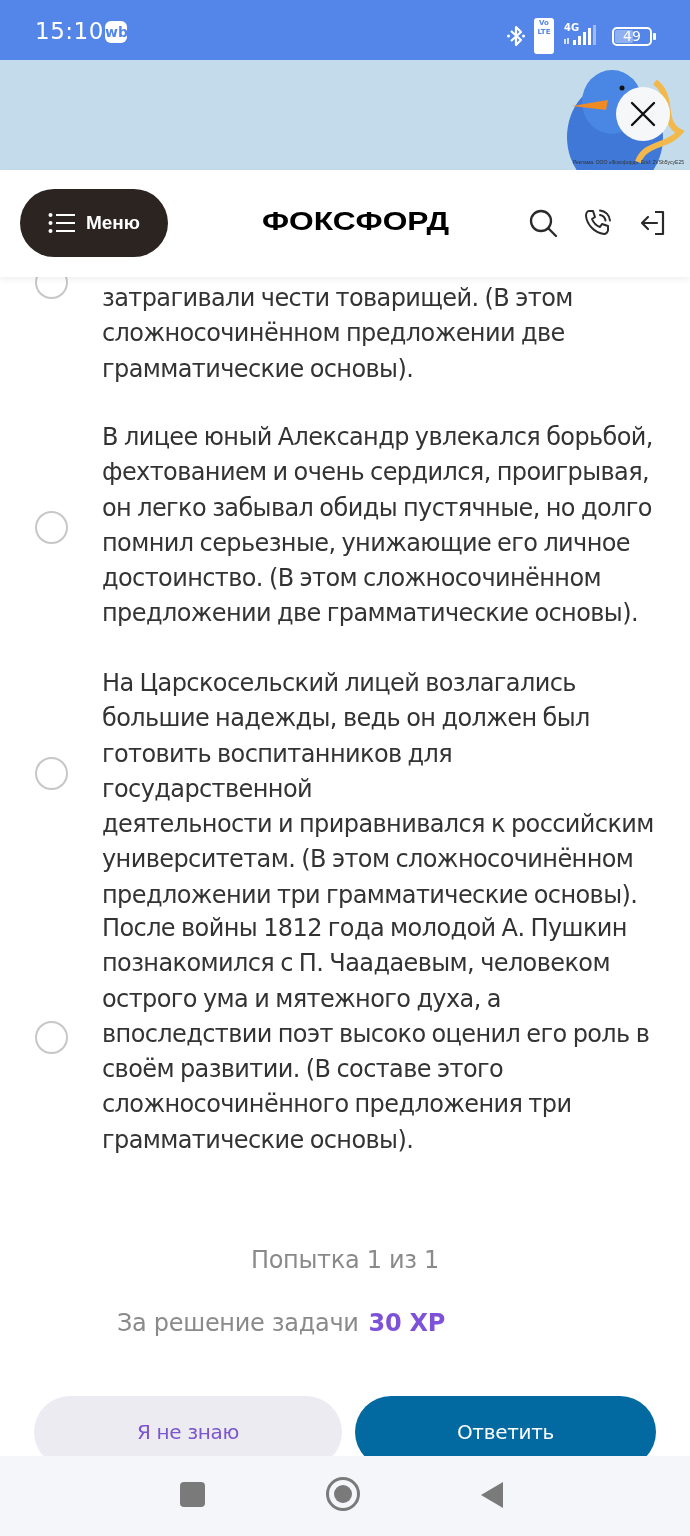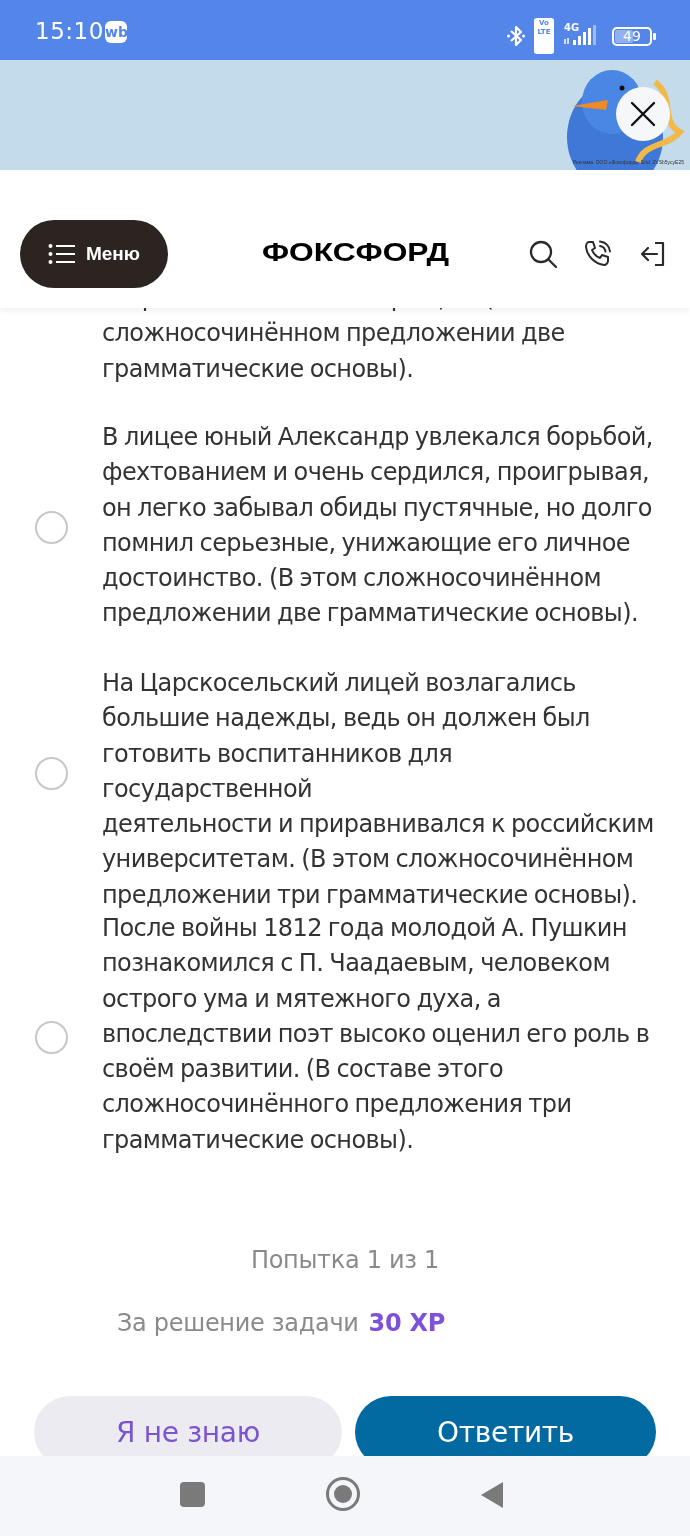"Меню" .header { margin-top: 31px -> none }
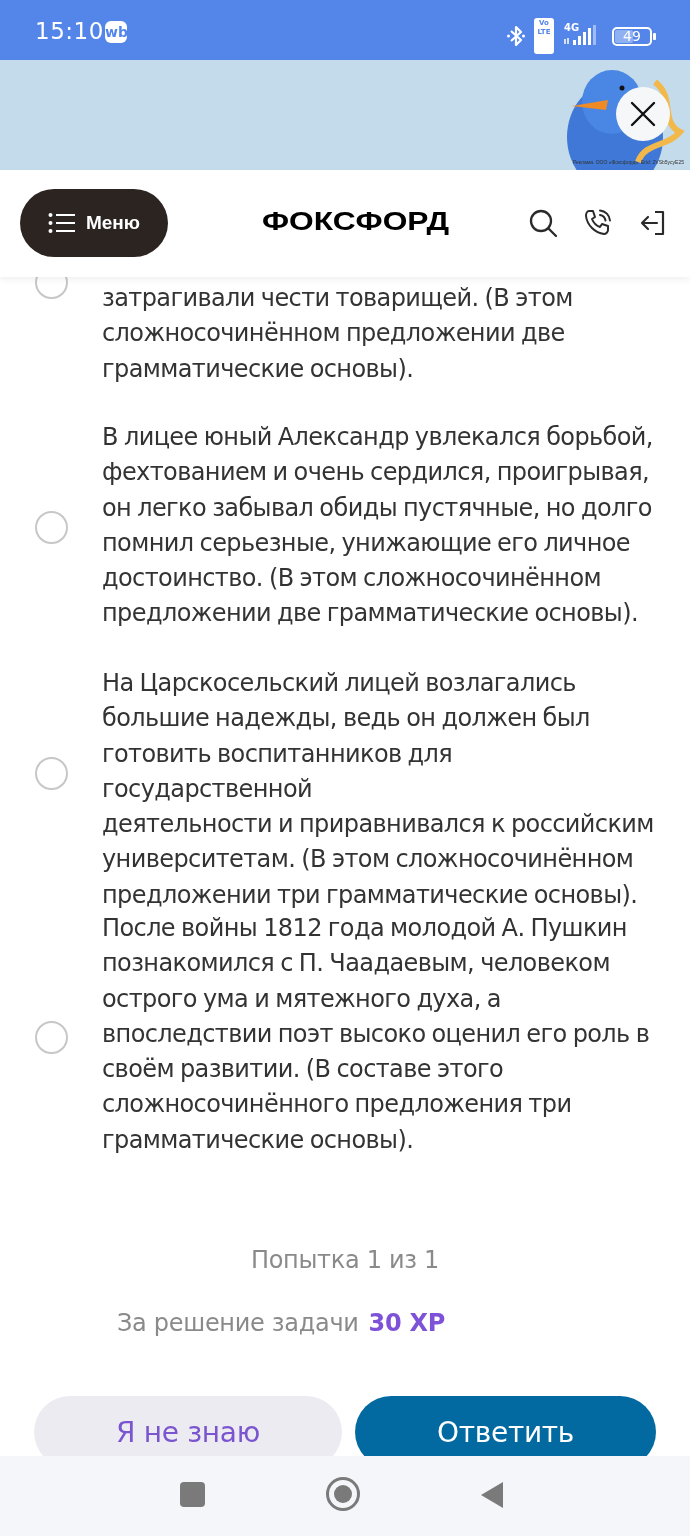"Я не знаю" .btn { font-size: 28px -> 20px }
